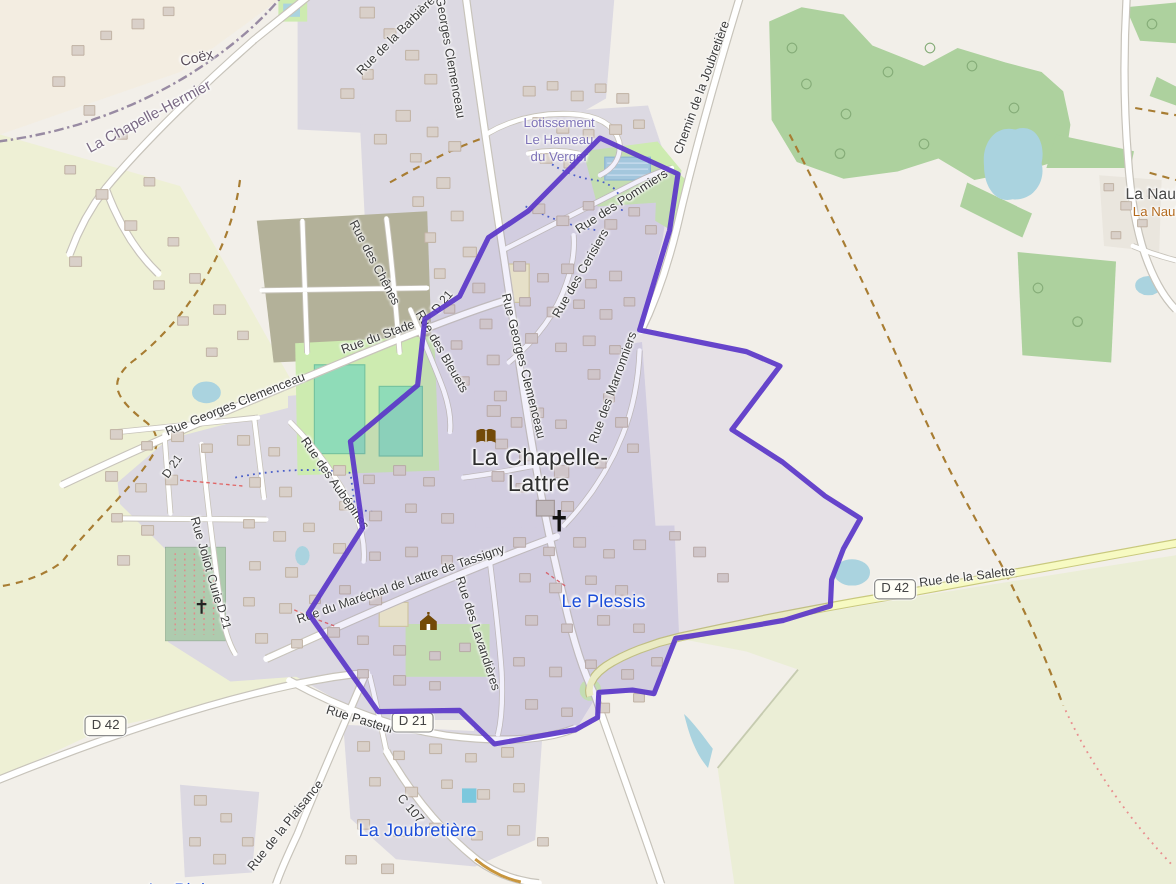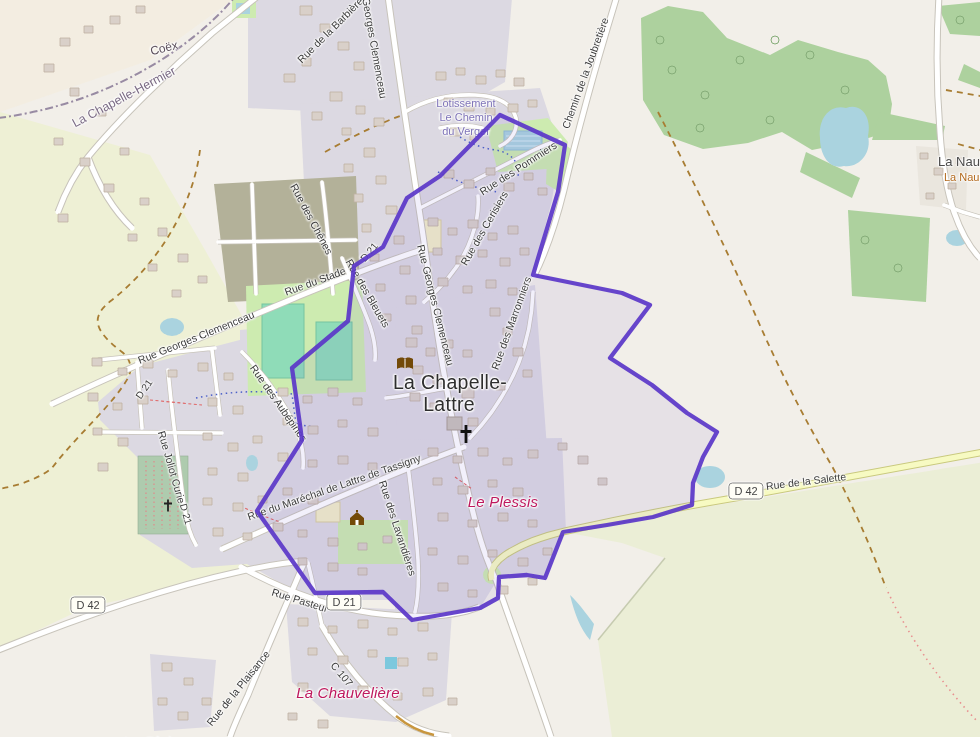"Le Chemin" div.lbl { text: Chemin -> Hameau }
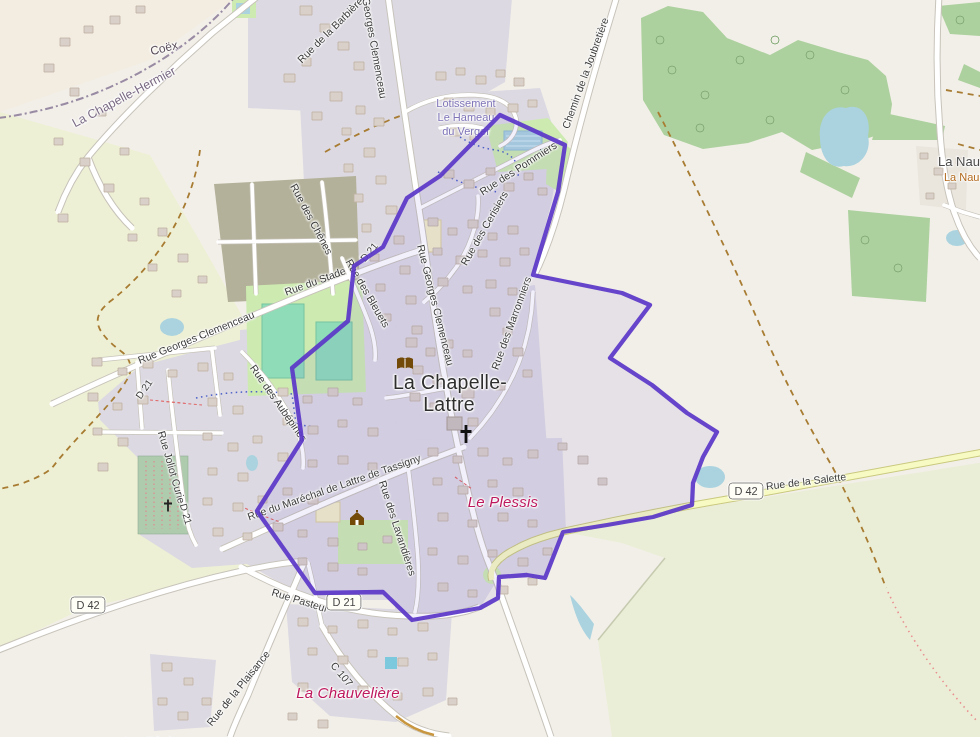"Le Plessis" .pl { color: #be185d -> #1d4ed8; font-style: italic -> none }
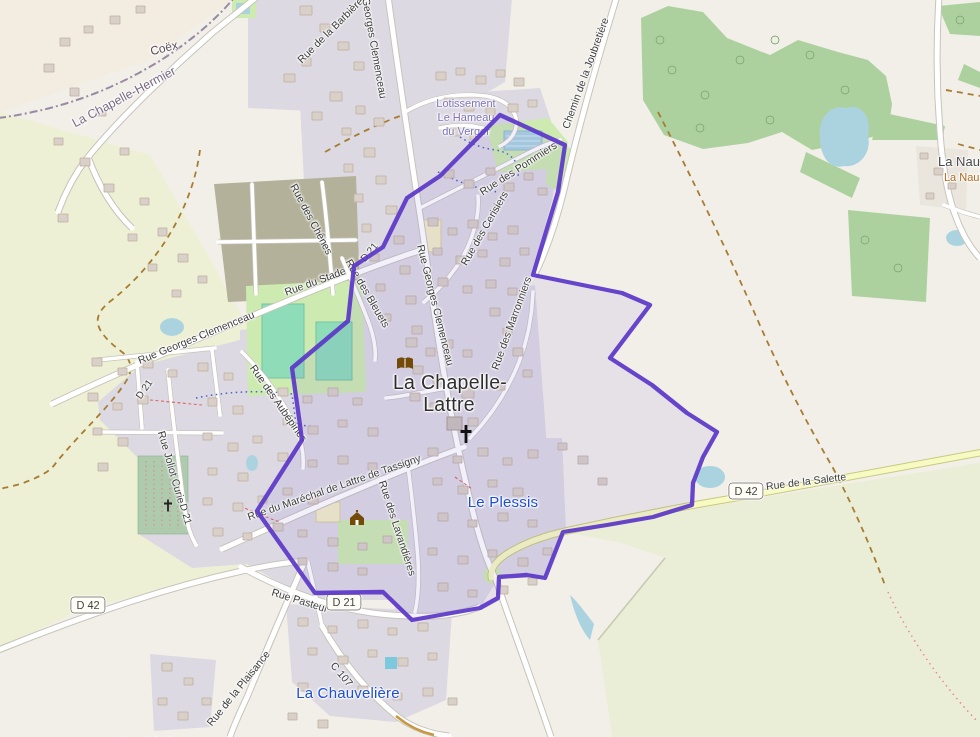"La Chauvelière" div.lbl { text: Chauvelière -> Joubretière }
